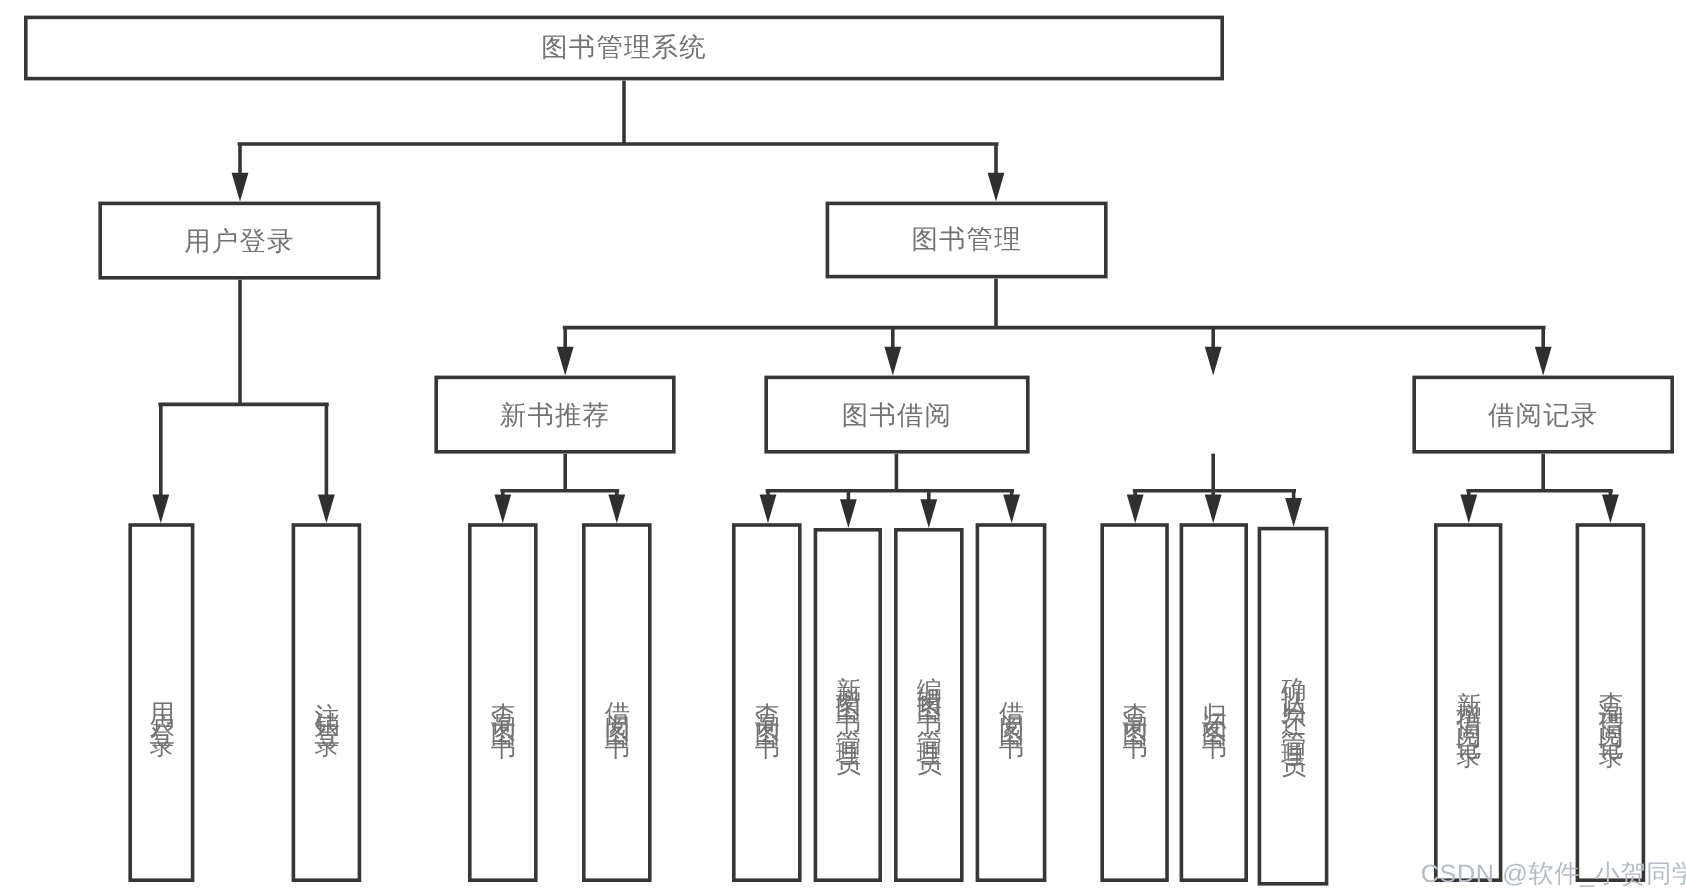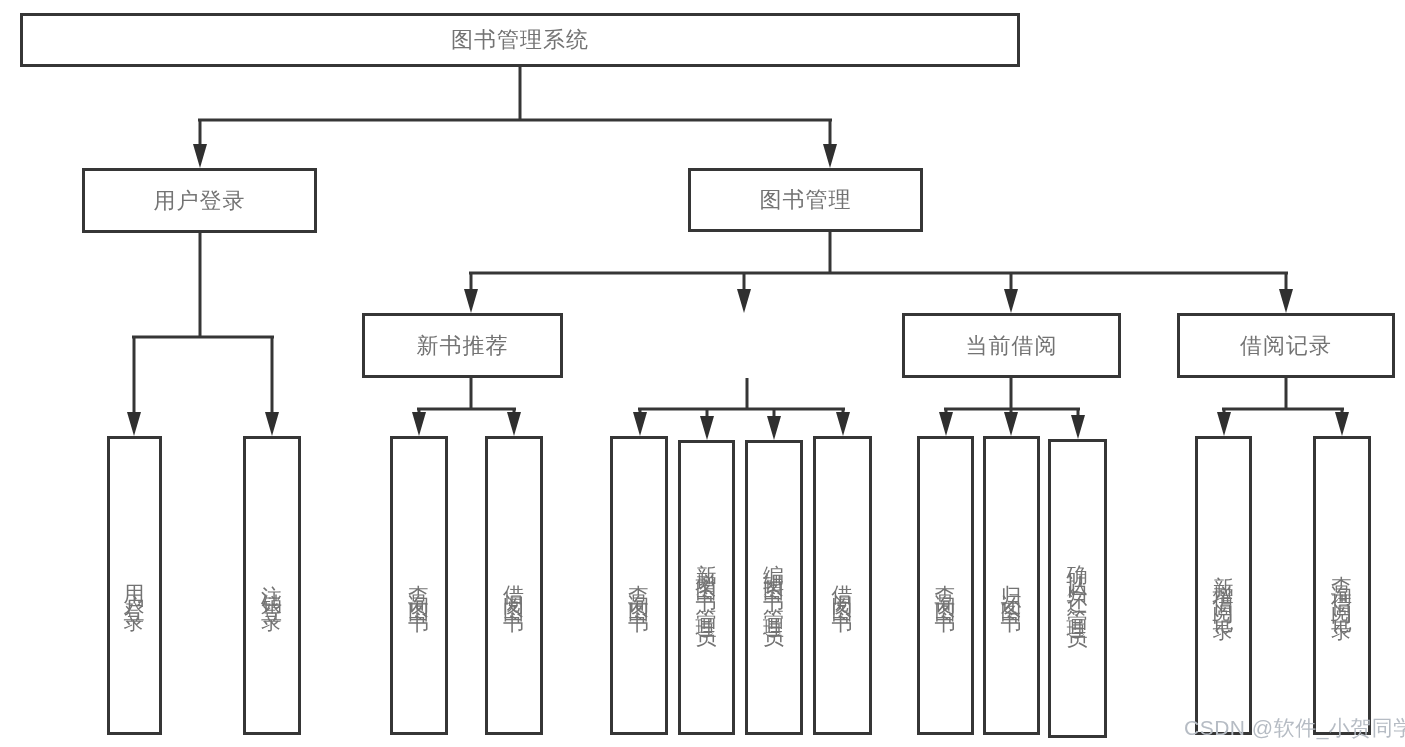"图书借阅" div.node { html: none -> <div>图书借阅</div> }
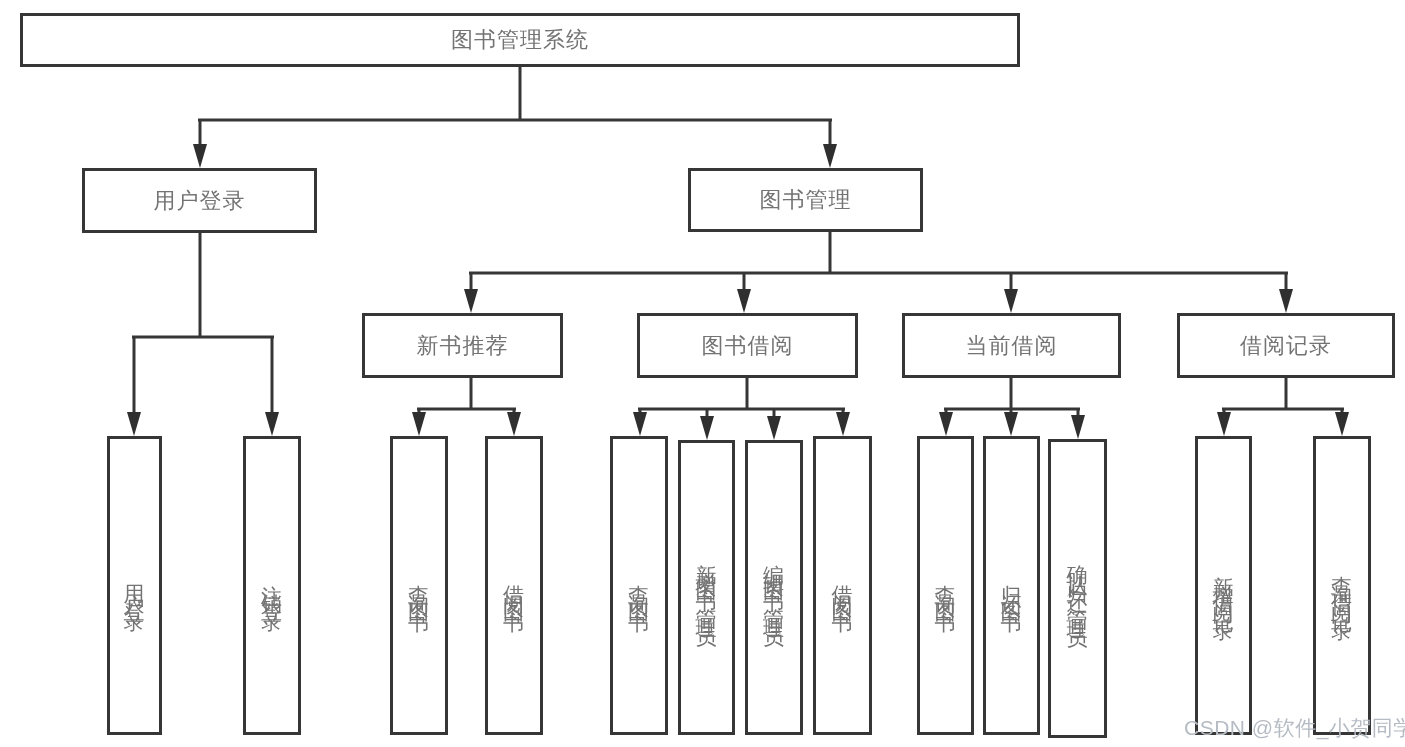"当前借阅" div.node { html: <div>当前借阅</div> -> none }
